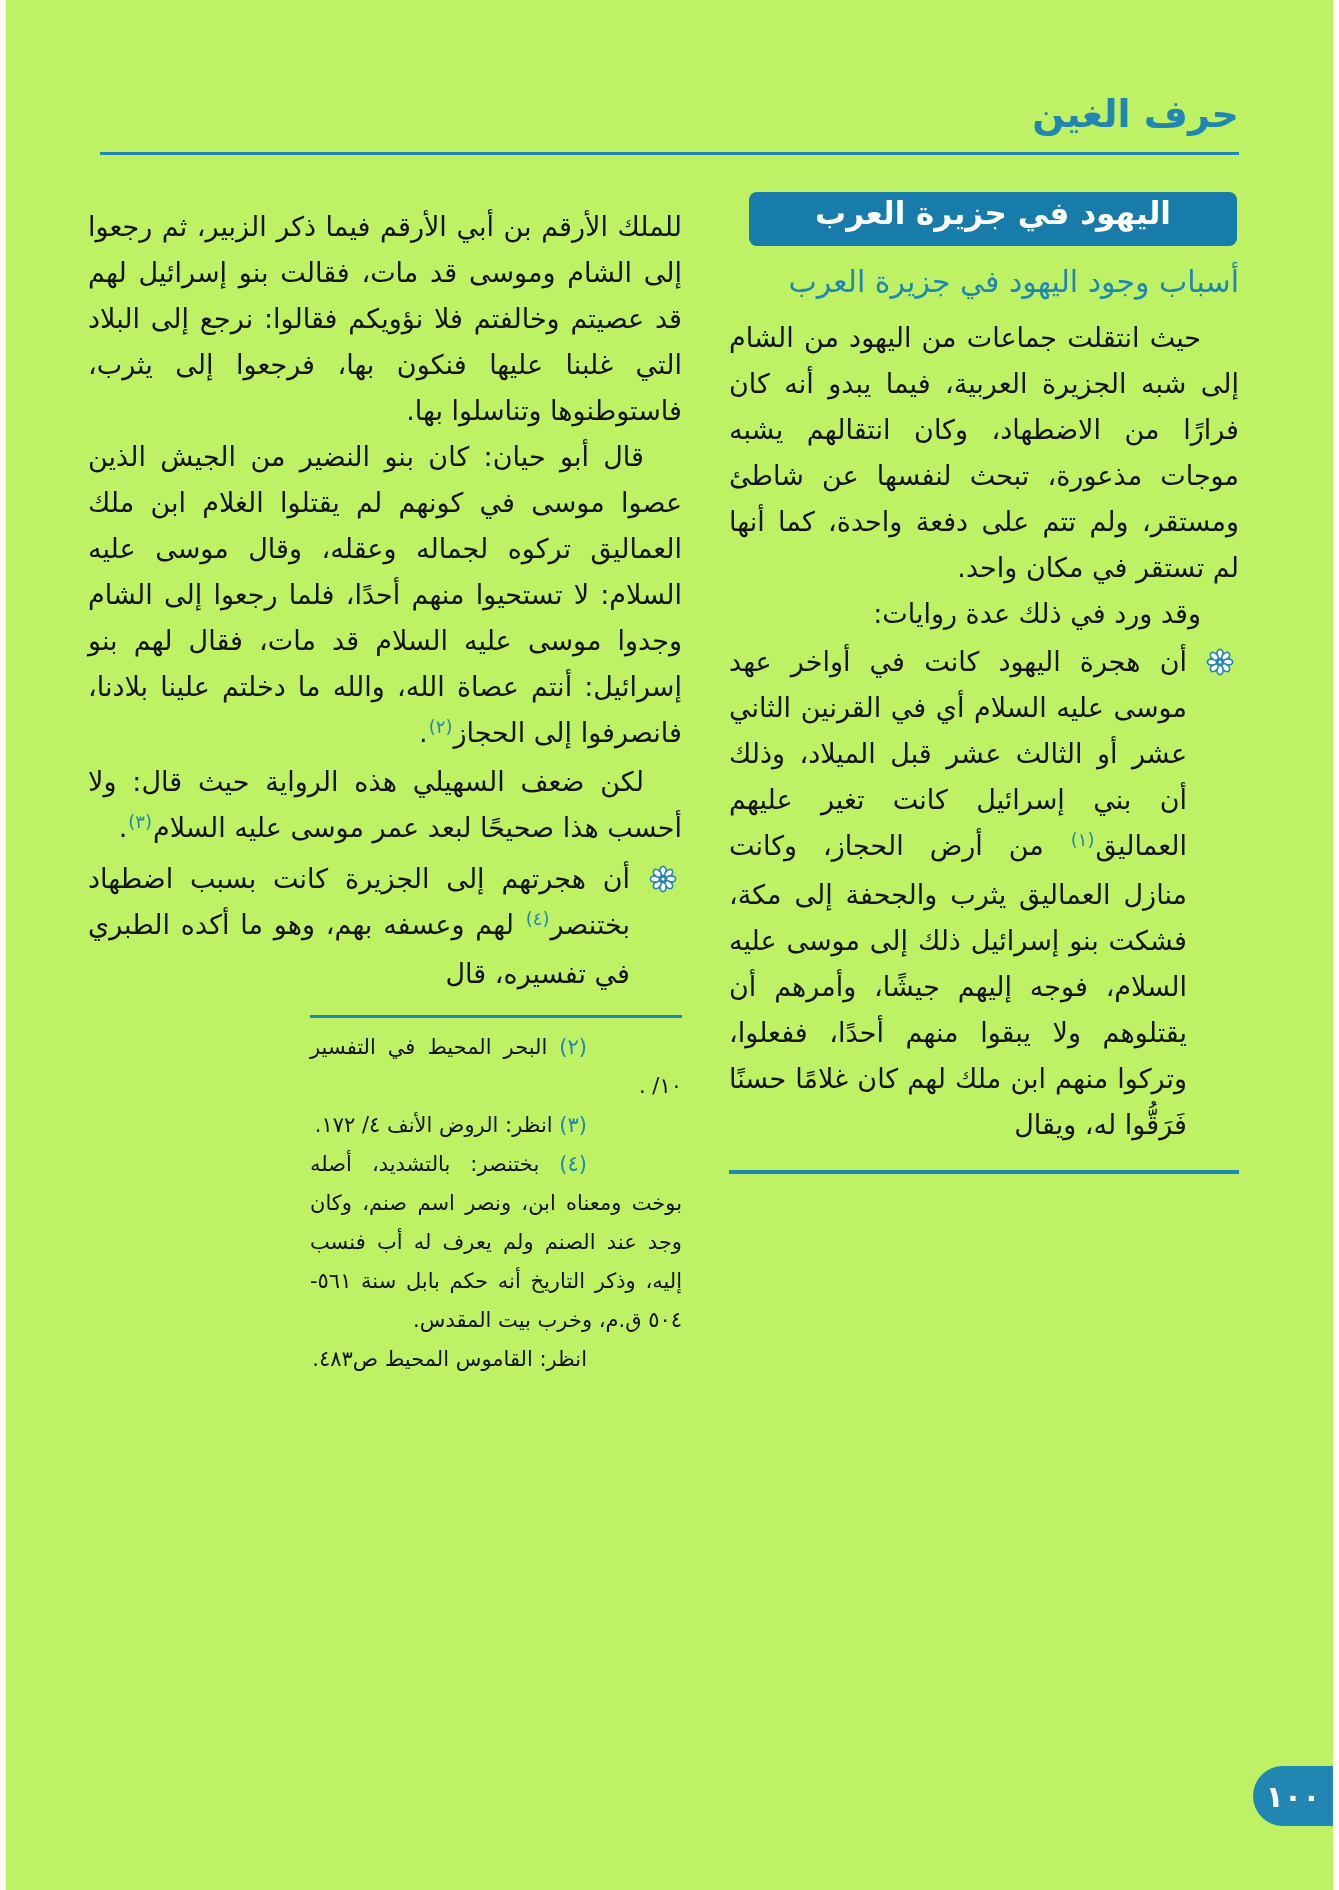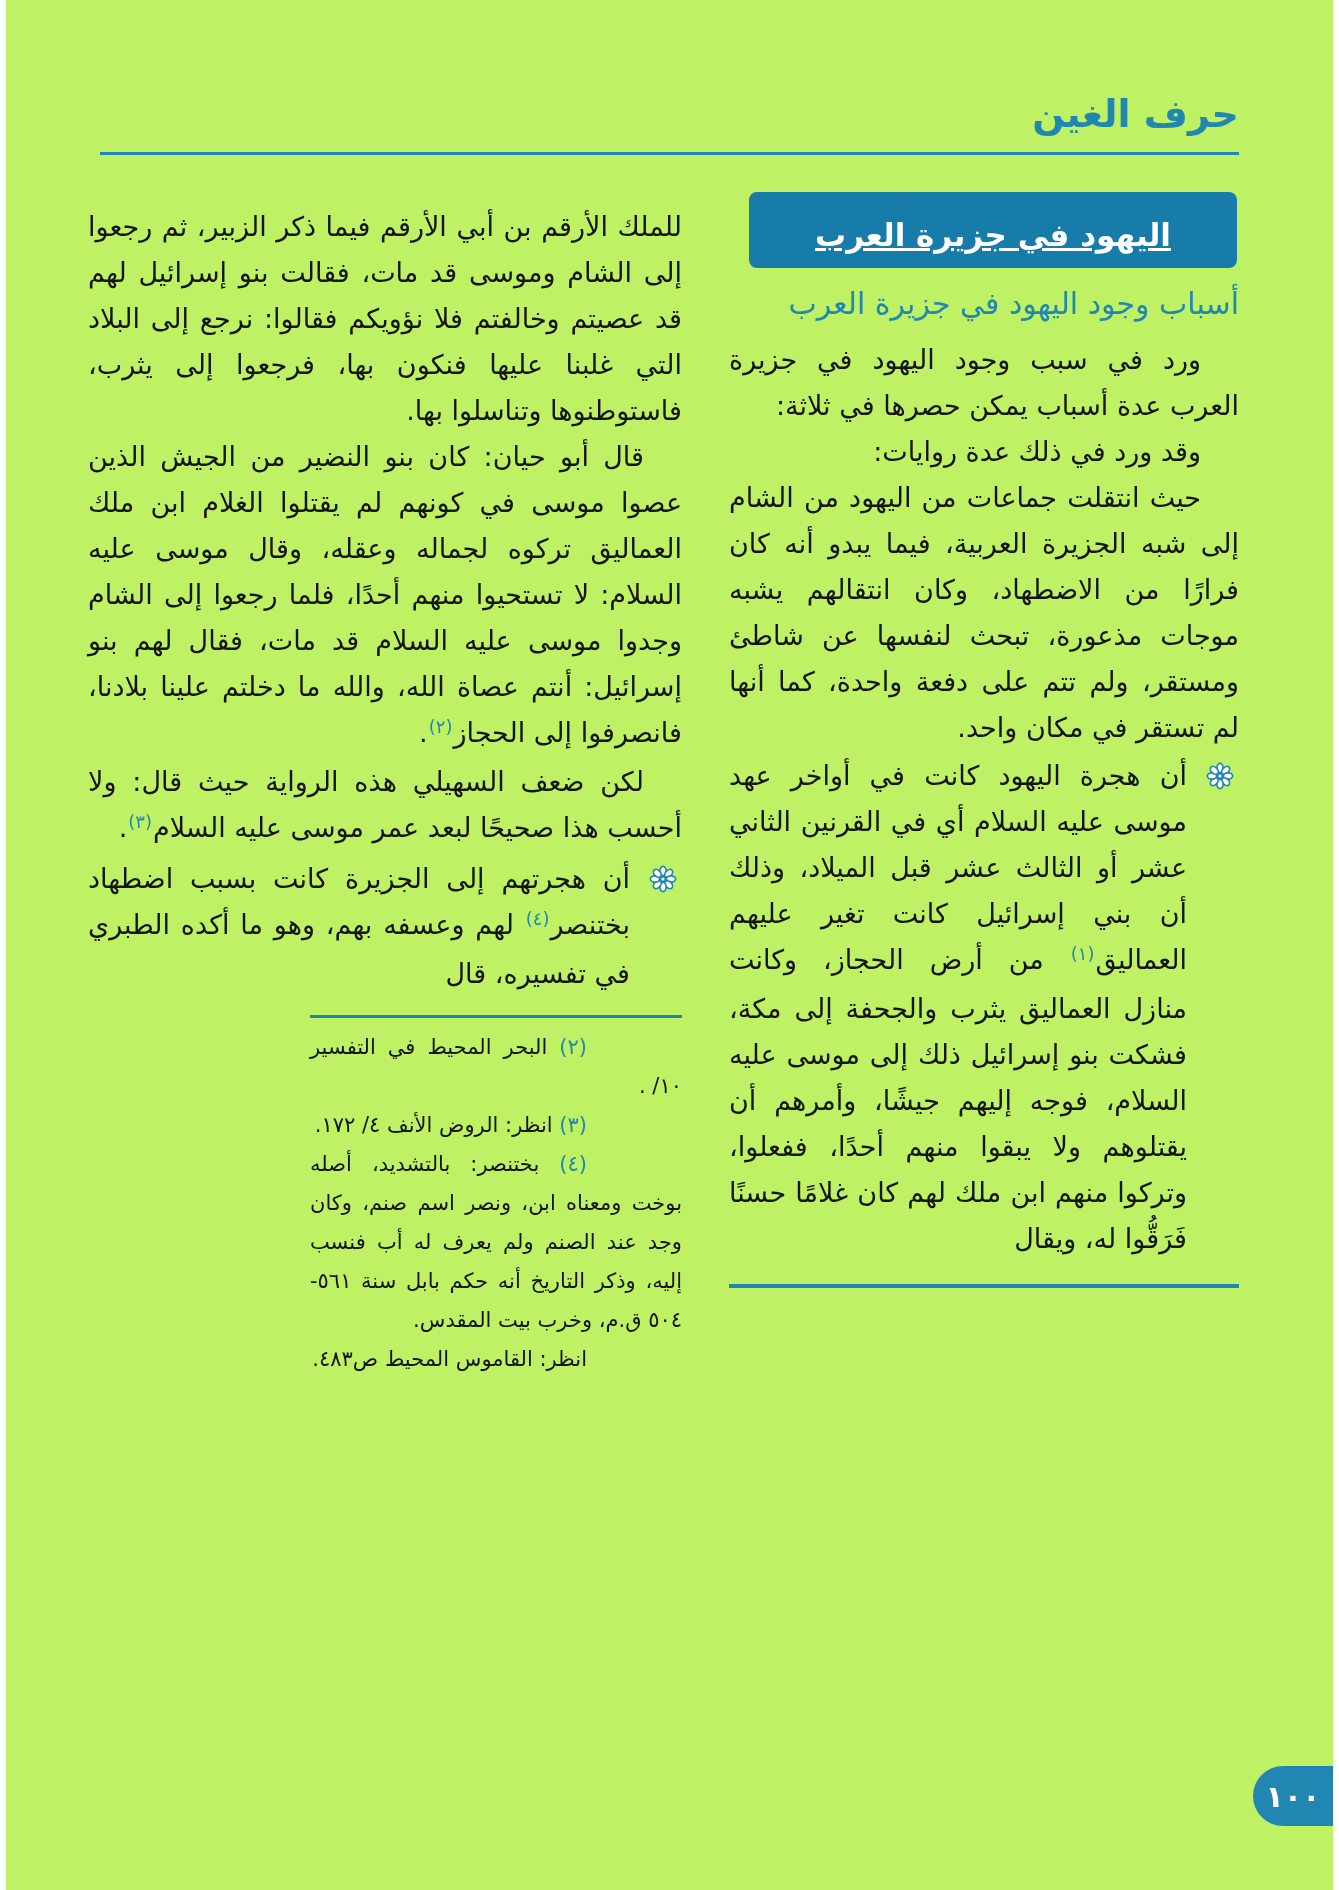"اليهود في جزيرة العرب" .title-box { padding: 25px 6px 15px -> 3px 6px 15px; text-decoration: underline -> none }
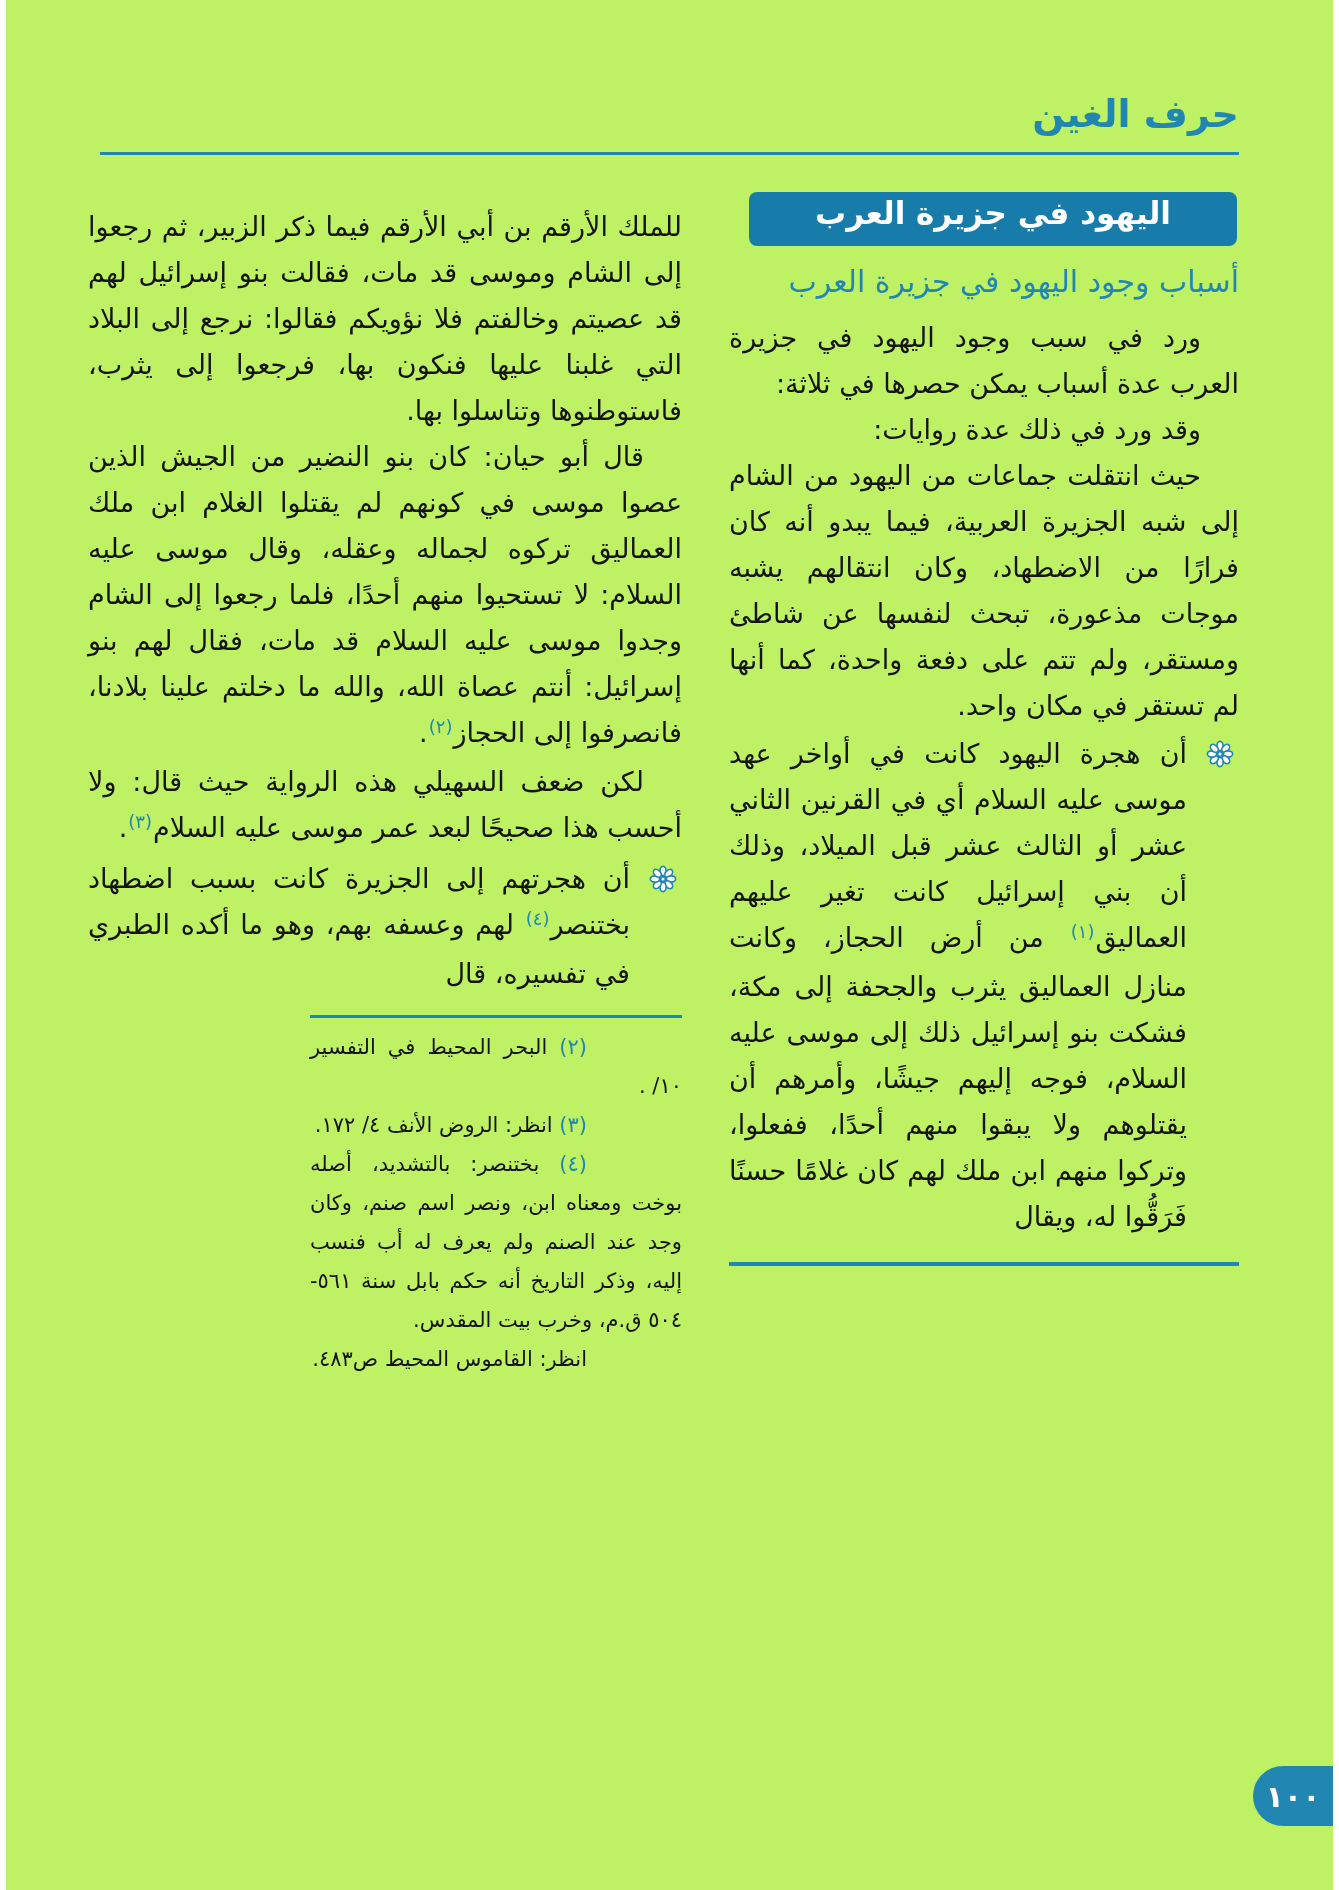"ورد في سبب وجود اليهود" p.body-text { html: <p>ورد في سبب وجود اليهود في جزيرة العرب عدة أسباب يمكن حصرها في ثلاثة:</p> -> none }
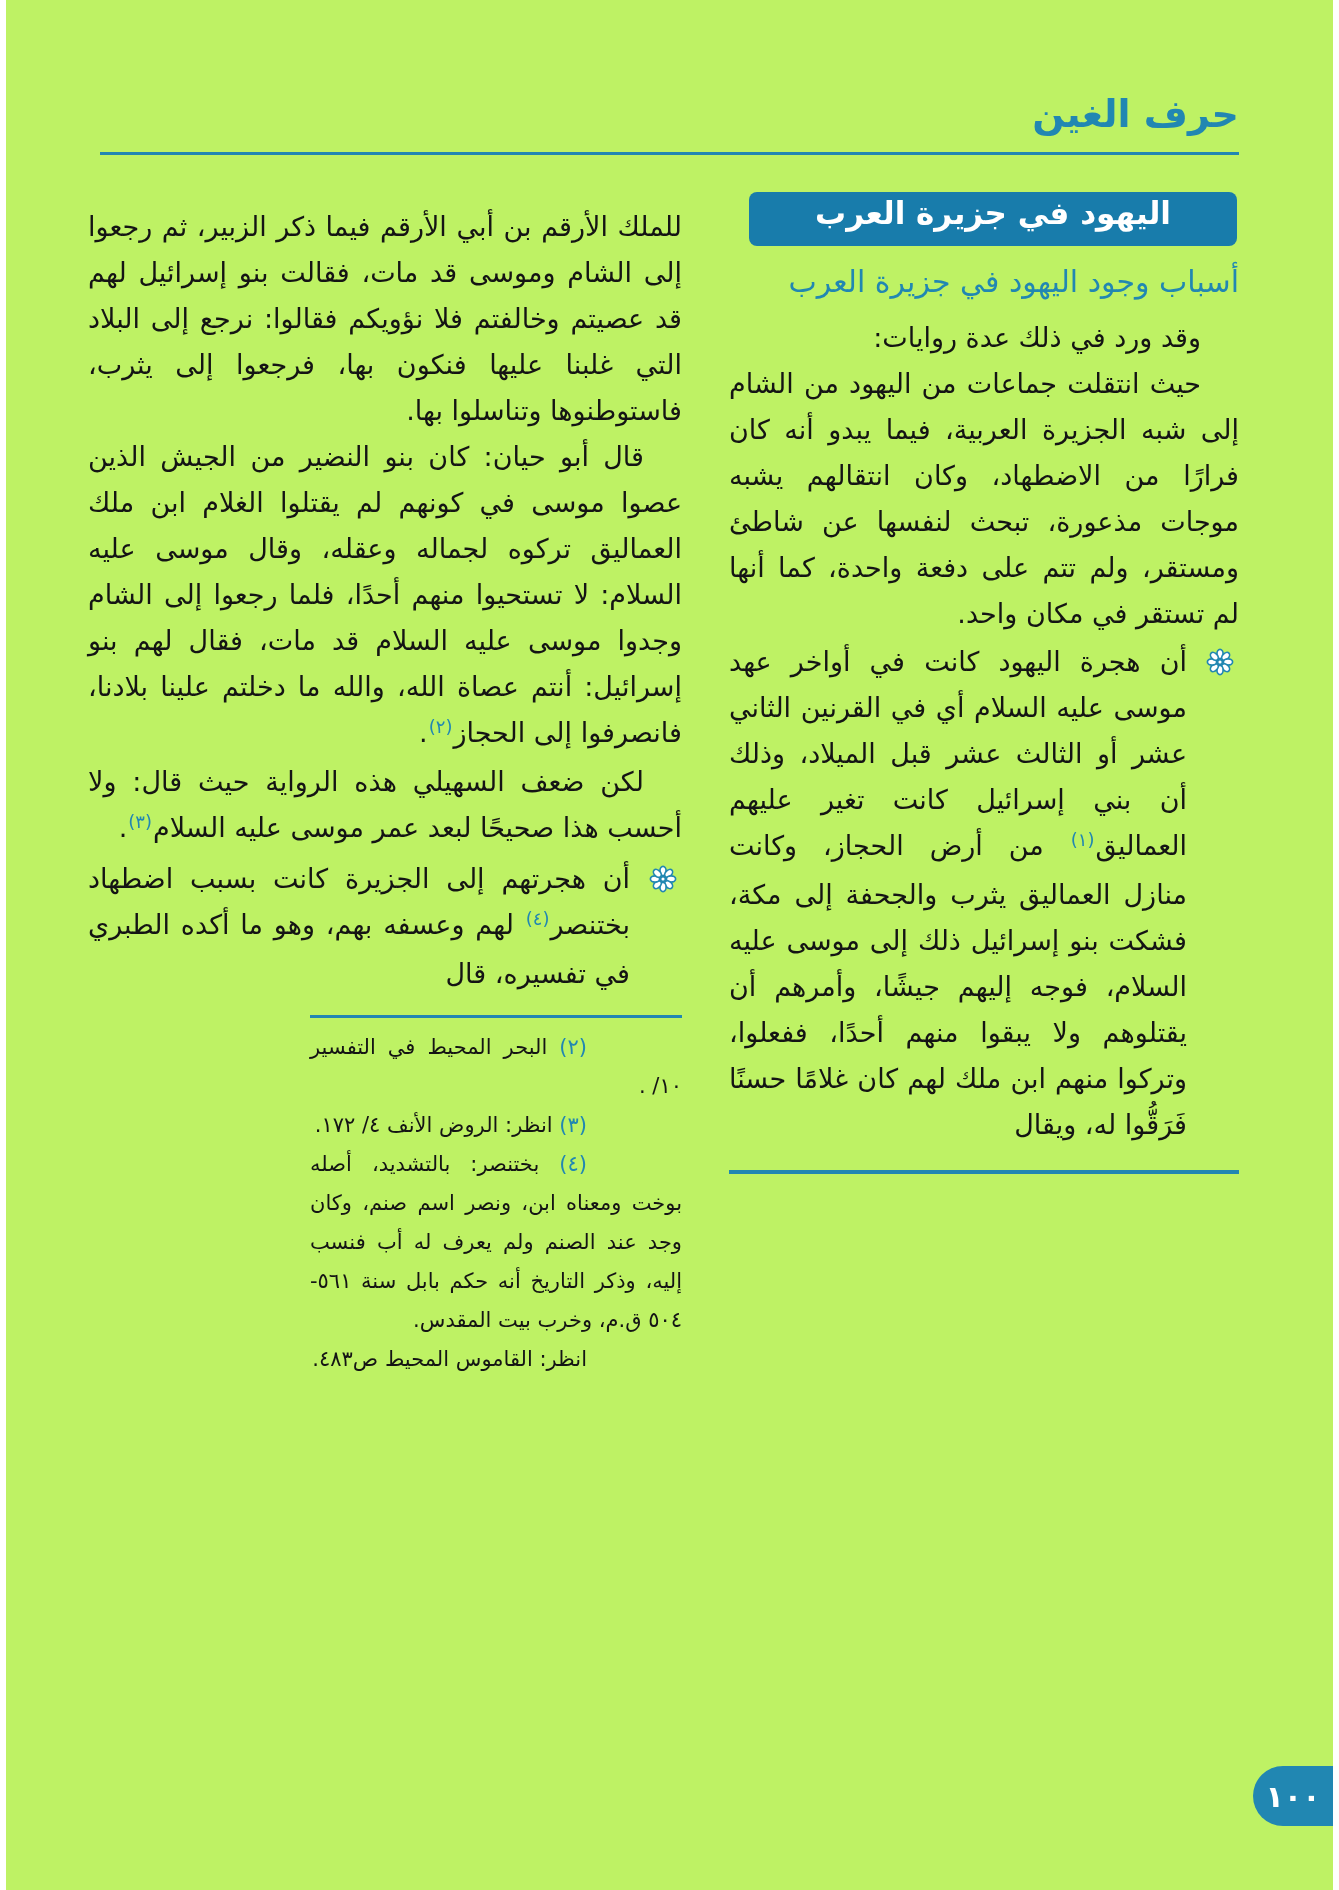"وقد ورد في ذلك عدة" p.body-text { order: before "حيث انتقلت جماعات من اليهود" -> after "حيث انتقلت جماعات من اليهود" }
